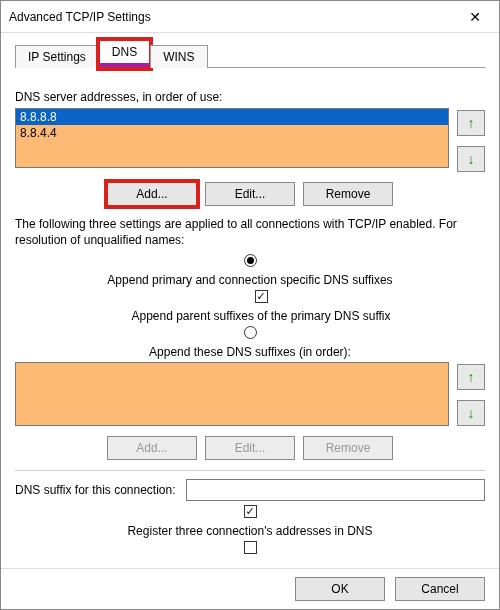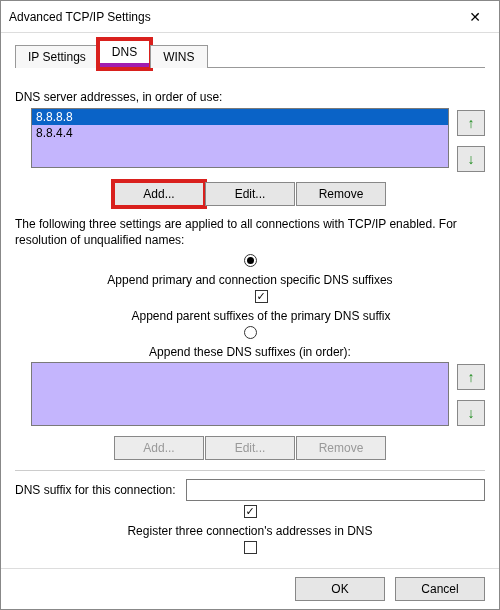"8.8.8.8" .listbox { background: #c4b5fd -> #fdba74; margin-left: 16px -> none }
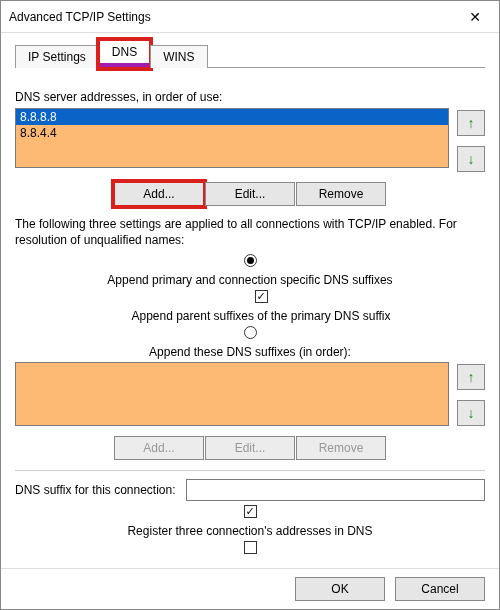"Add..." .btn-row { gap: 1px -> 8px }
